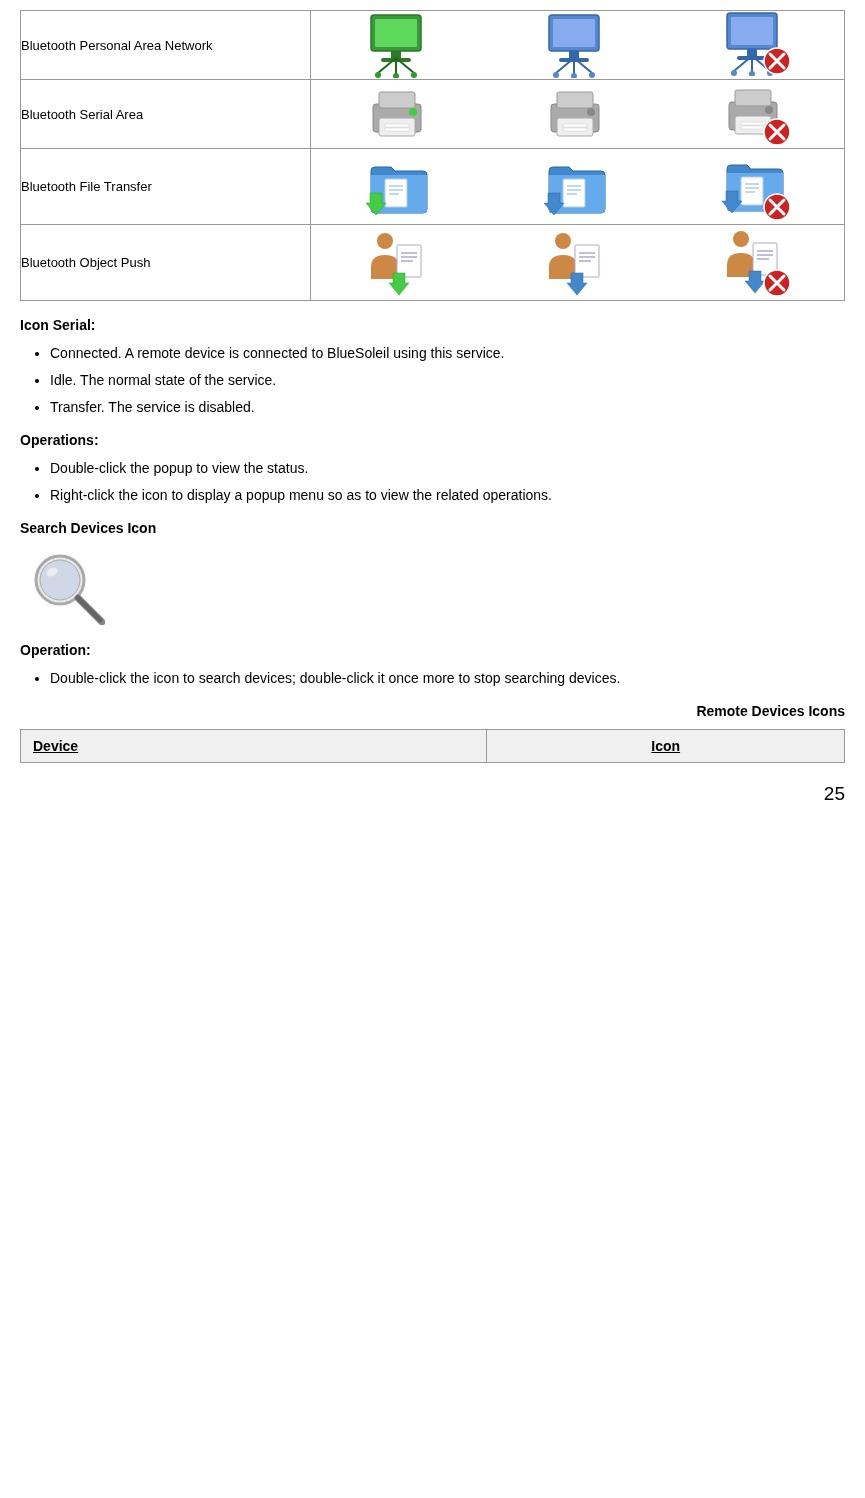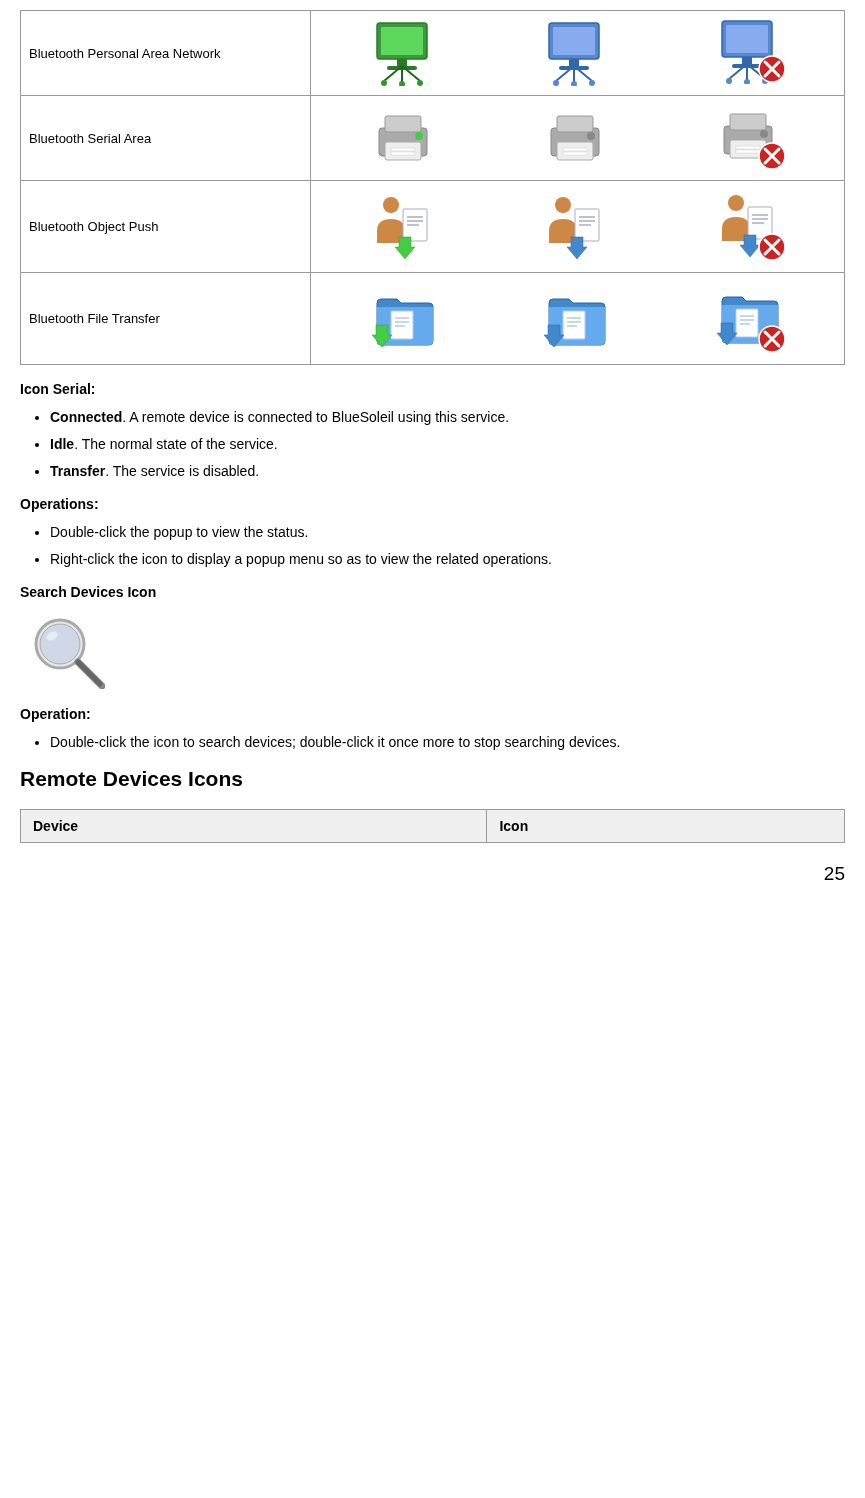"Bluetooth Personal Area Network" .icon-table td, .icon-table th { padding: 8px -> 0 }
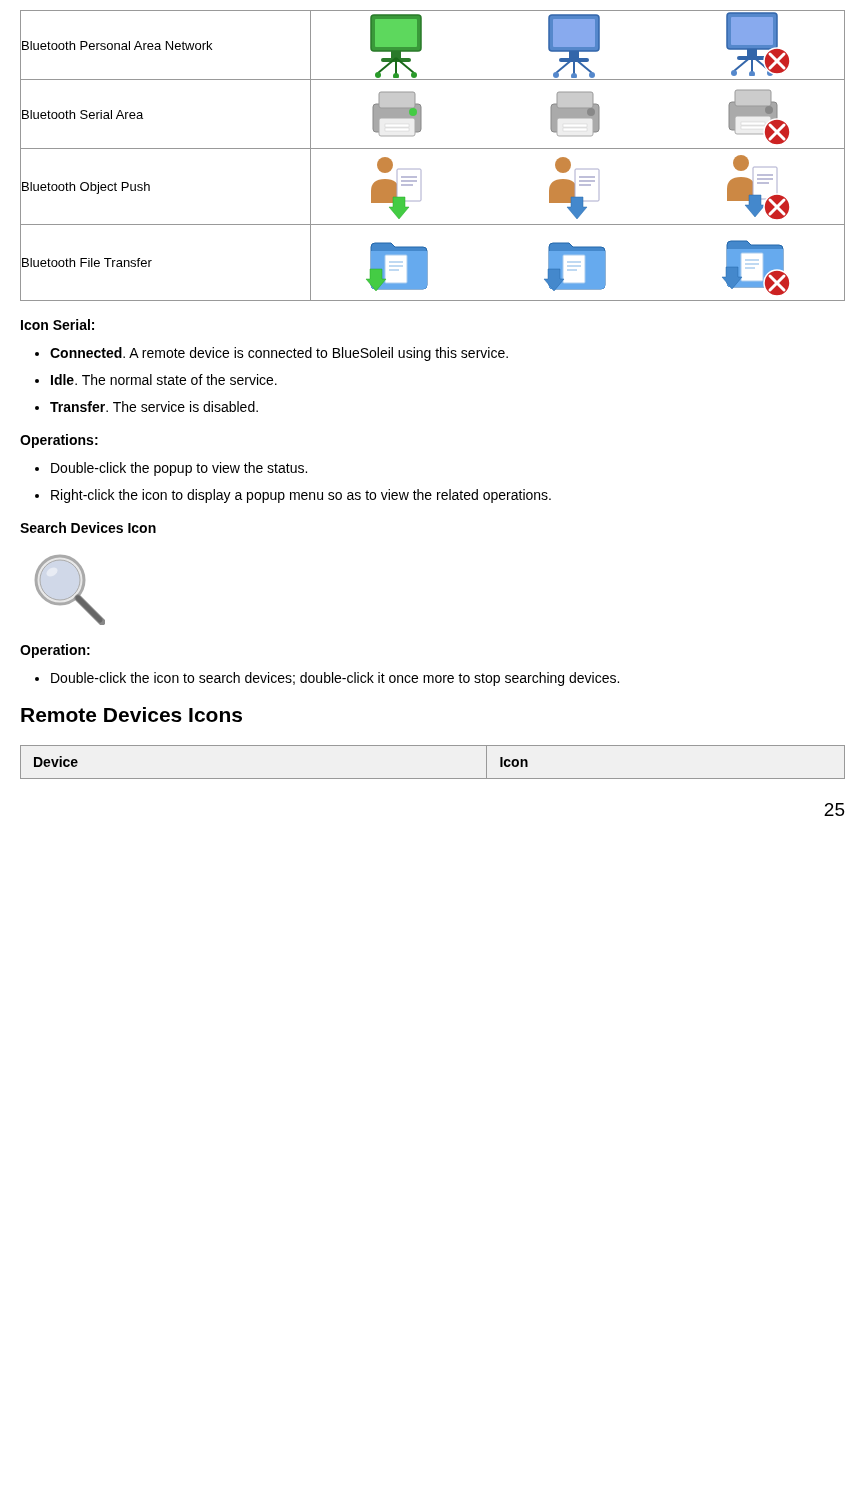"Bluetooth Object Push" tr { order: before "Bluetooth File Transfer" -> after "Bluetooth File Transfer" }
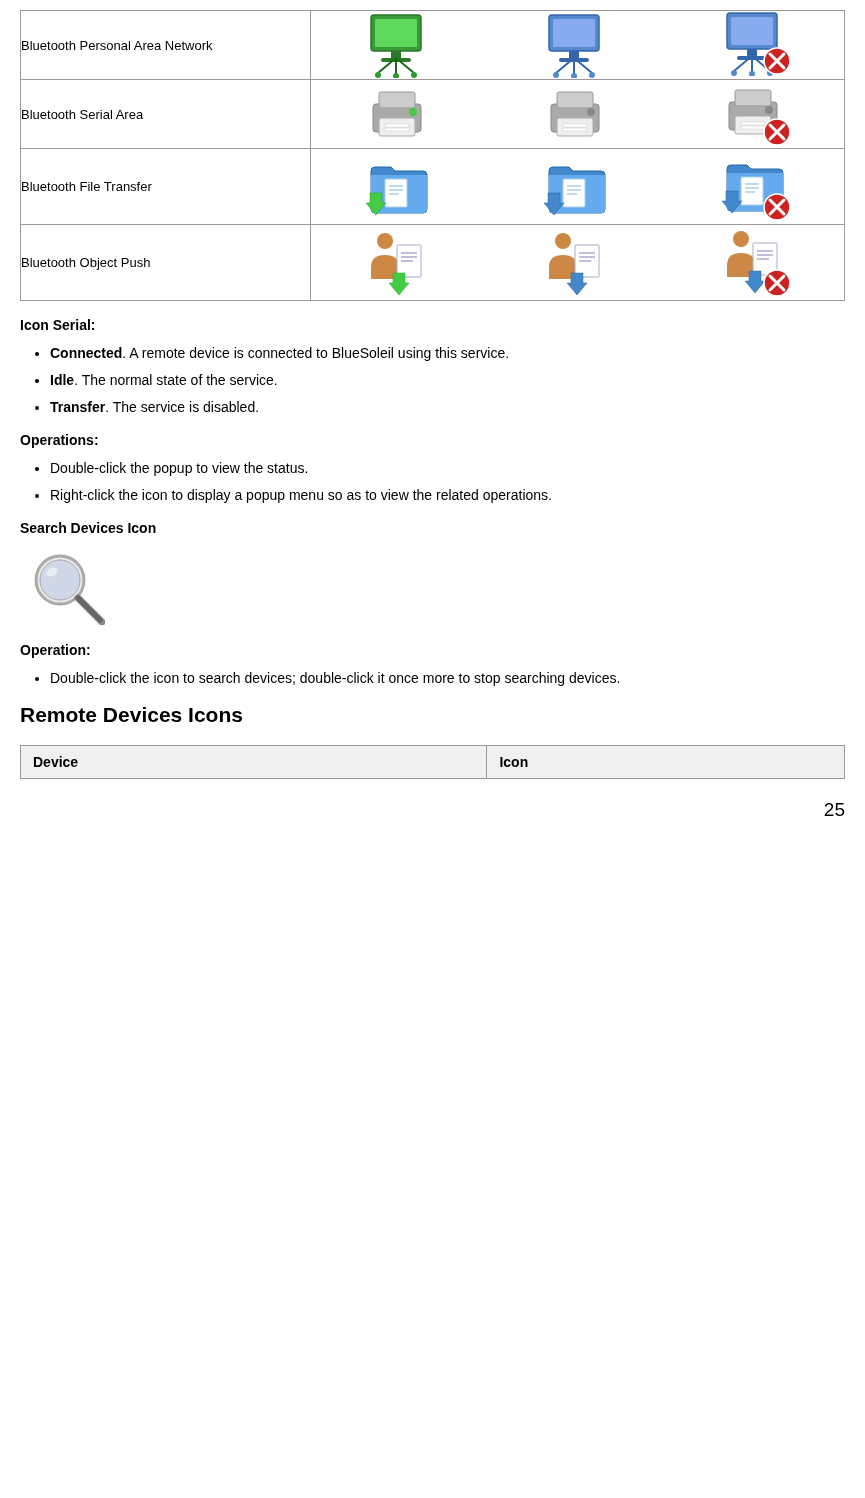"Connected" .bold { font-weight: bold -> normal }
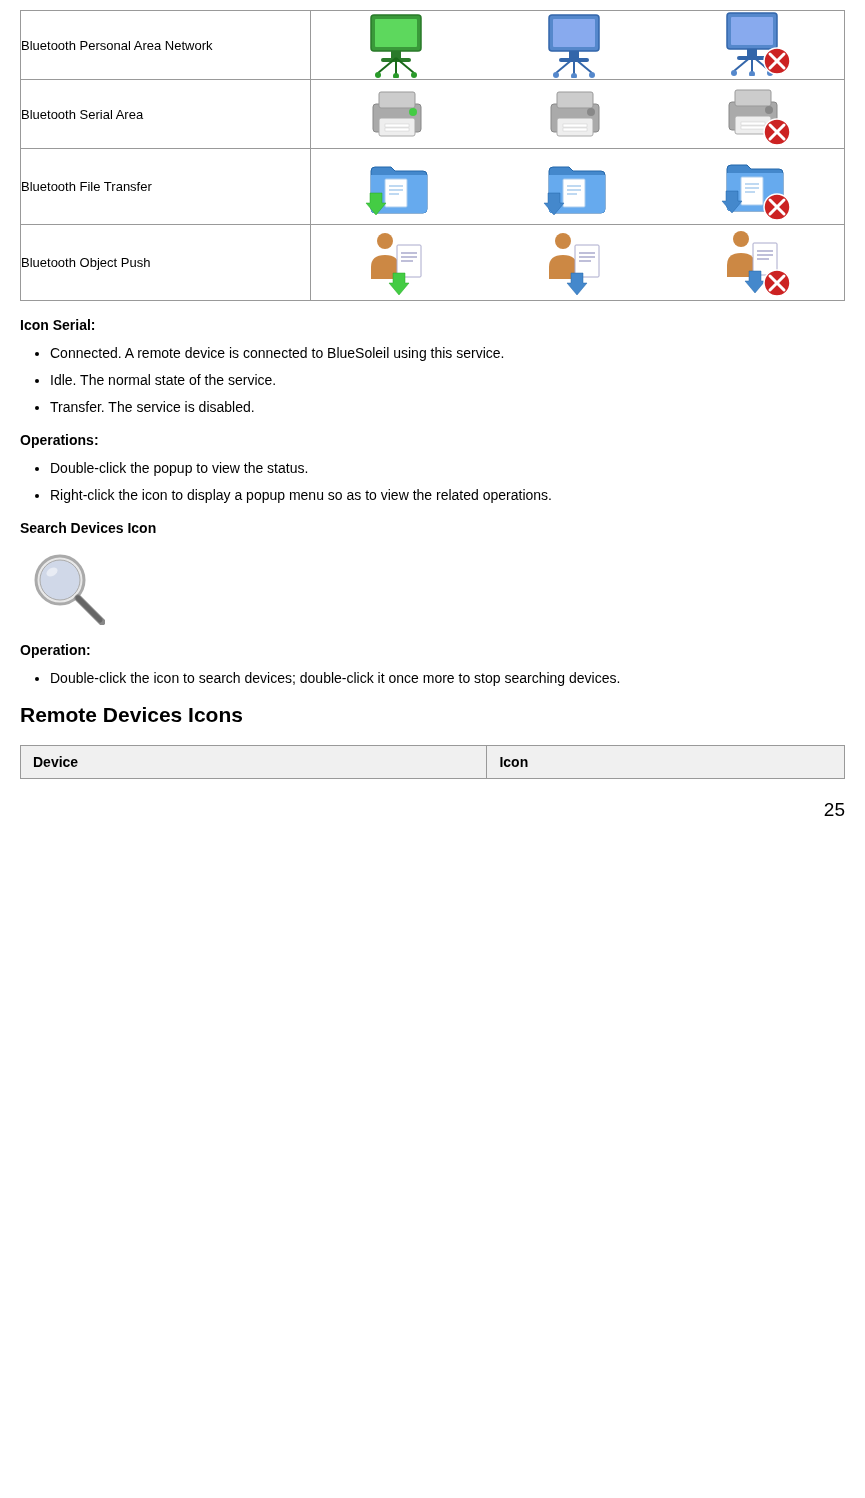"Remote Devices Icons" .section-heading-large { font-size: 21px -> 14px; text-align: none -> right }
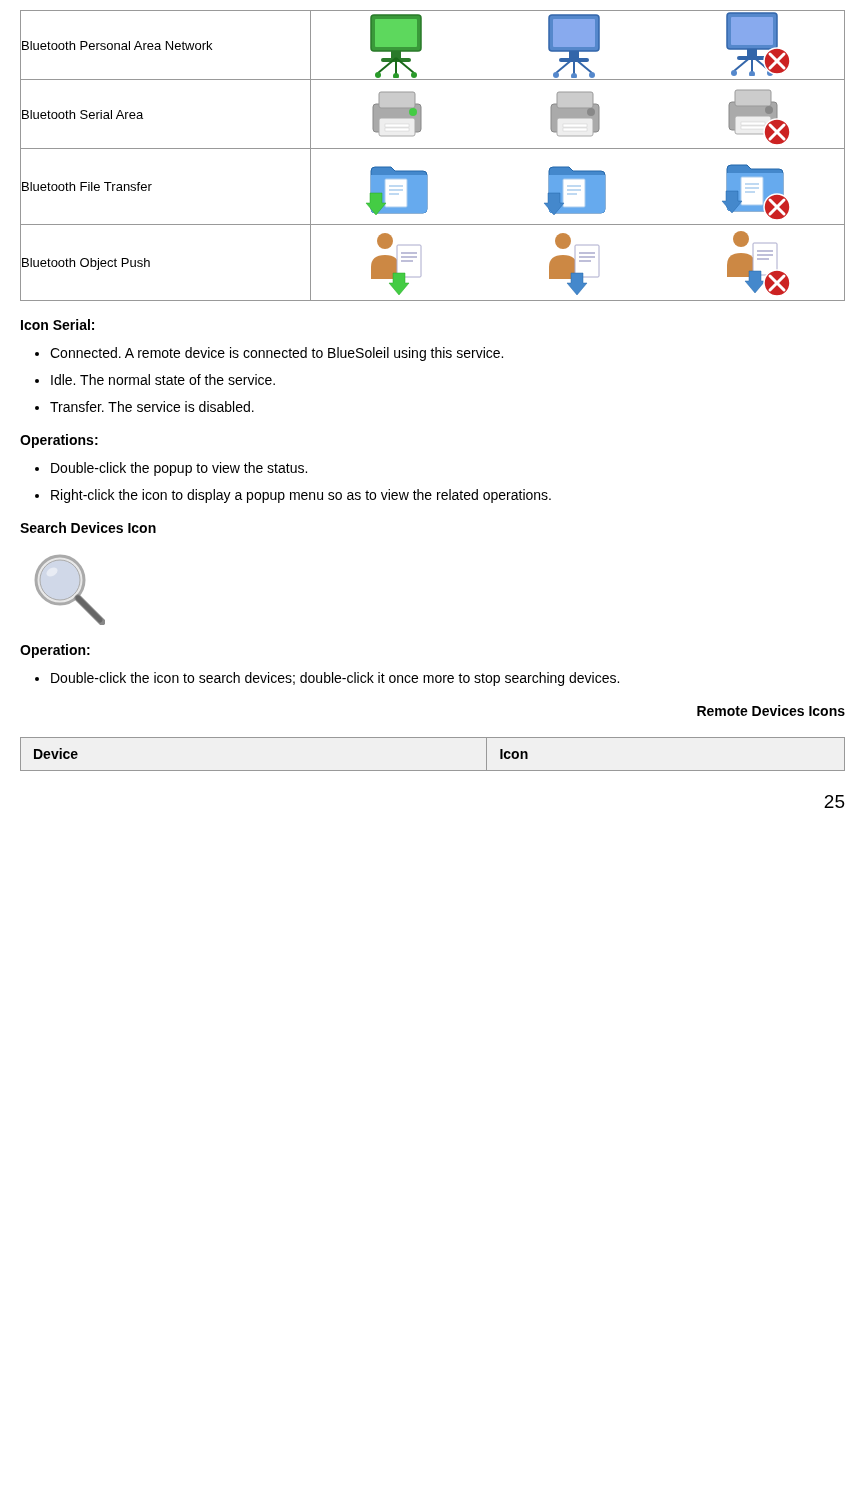"Device" .remote-table { margin-top: 18px -> 10px; text-decoration: none -> underline }
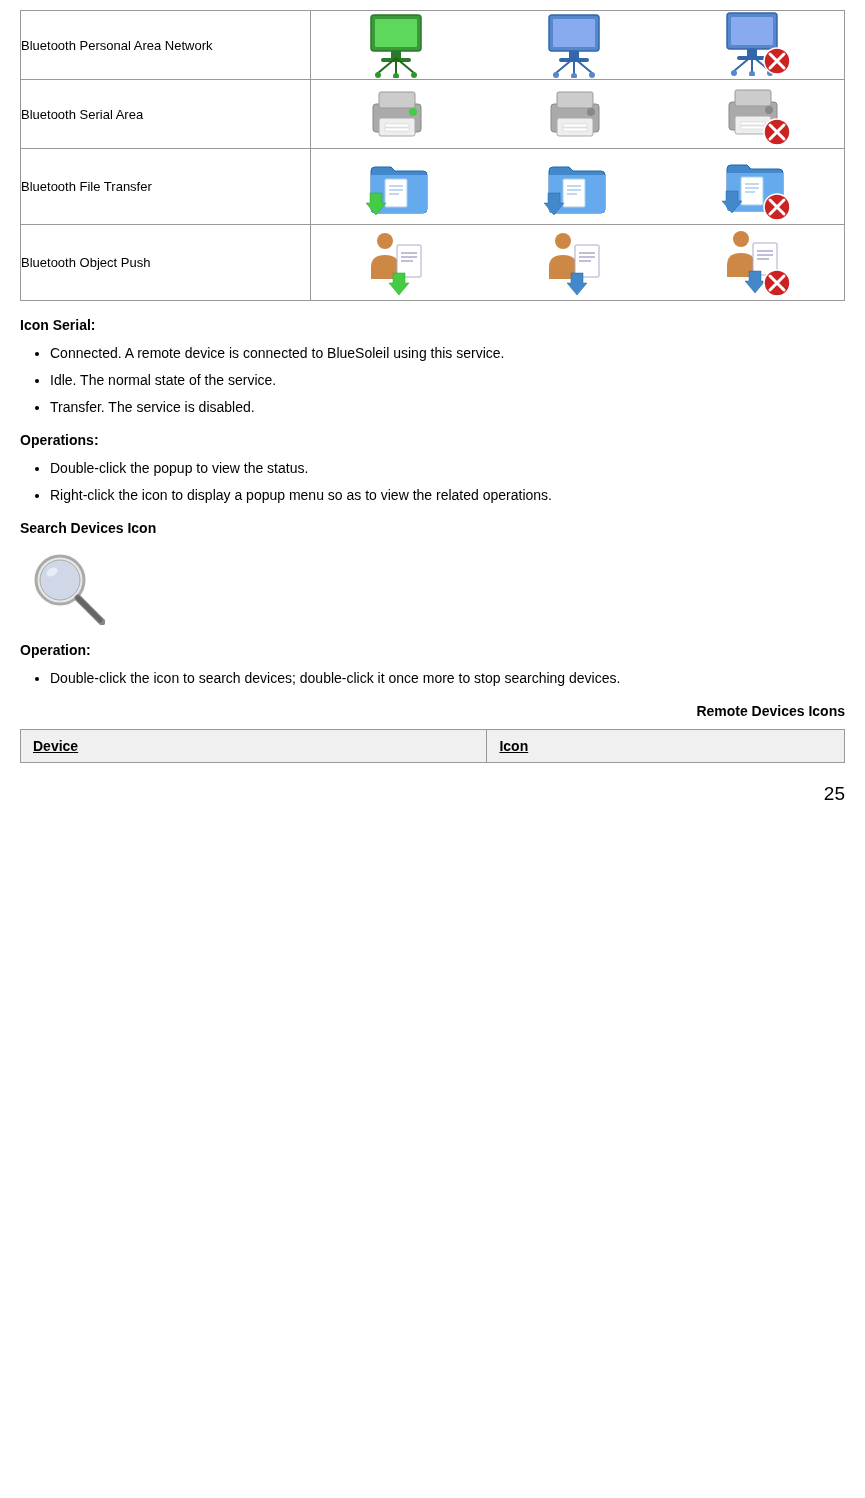"Icon" .remote-table th.icon-th { text-align: left -> center }
